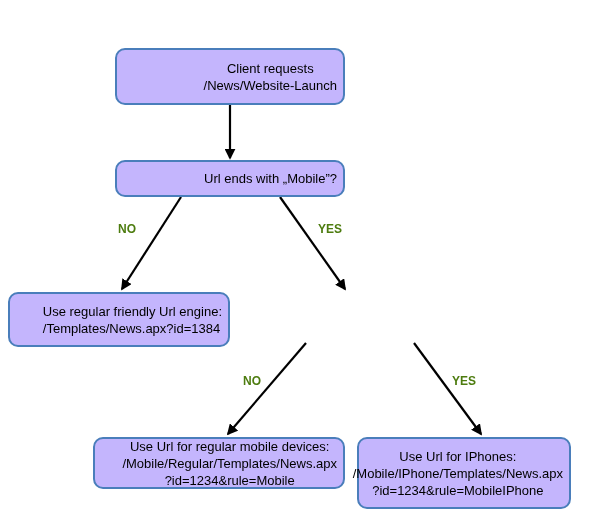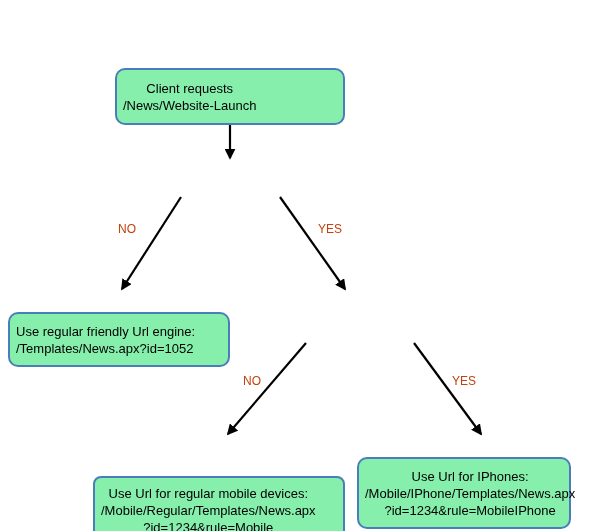"Client requests" .node { background: #86efac -> #c4b5fd; justify-content: flex-start -> flex-end; margin-top: 20px -> none }
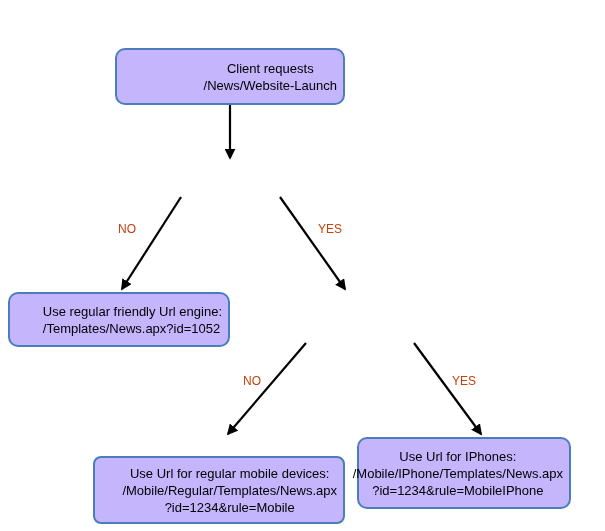"Url ends with „Mobile”?" div.node { html: none -> <div> <span>Url ends with „Mobile”?</span> </div> }
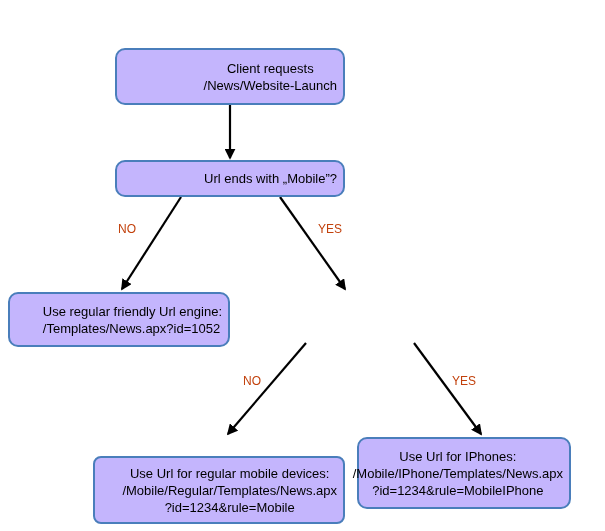"NO" .edge-label { color: #c2410c -> #4d7c0f; font-weight: none -> bold }
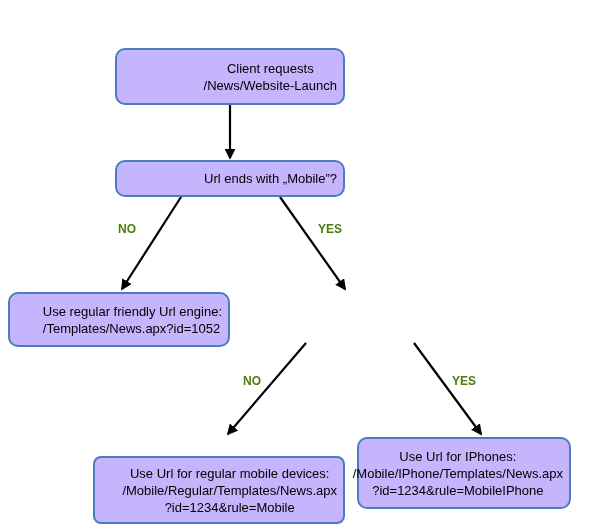"Use regular friendly Url engine:" span.node-text { text: 1052 -> 1384 }
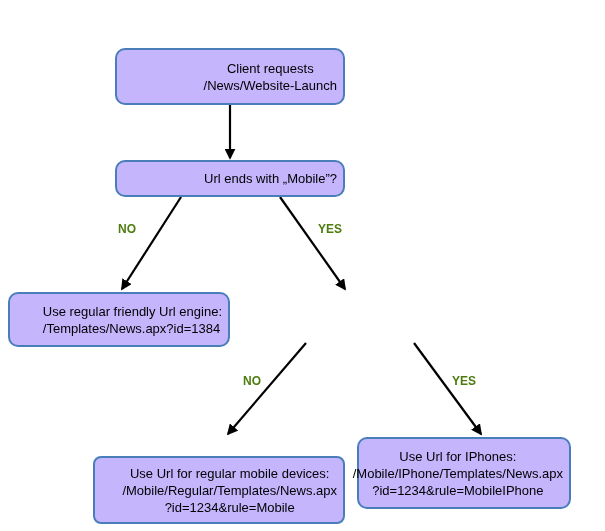"Use Url for regular mobile" div.node { border-radius: 8px -> none; height: 68px -> 52px; top: 456px -> 437px }
